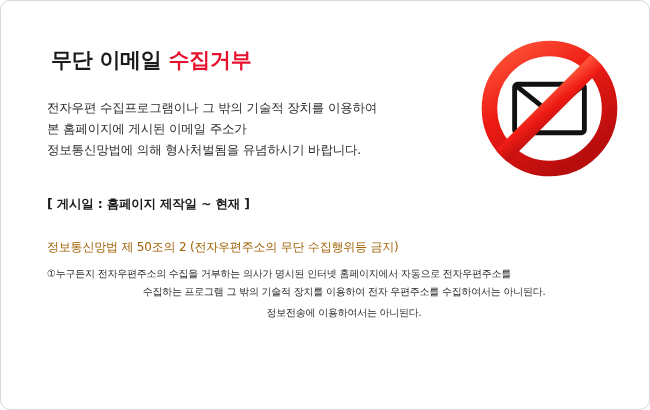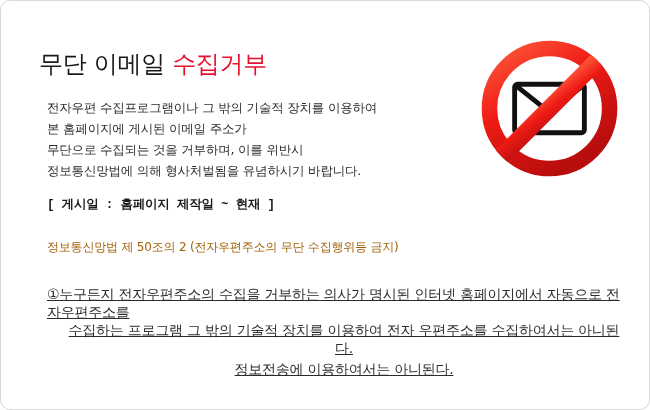"무단 이메일 수집거부" .heading { font-size: 24px -> 21px; font-weight: normal -> bold; left: 38px -> 50px }
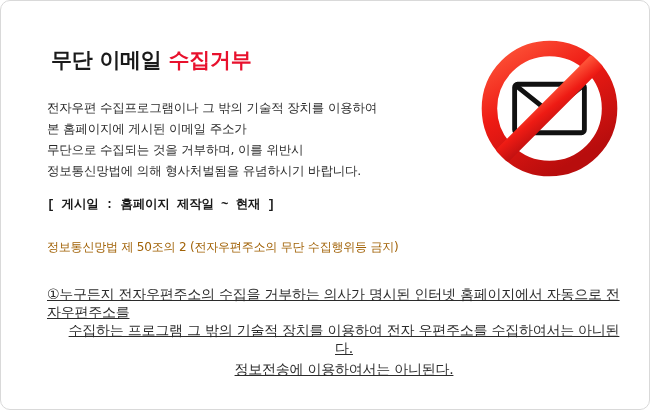"무단으로 수집되는 것을 거부하며, 이를" div { html: <div>무단으로 수집되는 것을 거부하며, 이를 위반시</div> -> none }
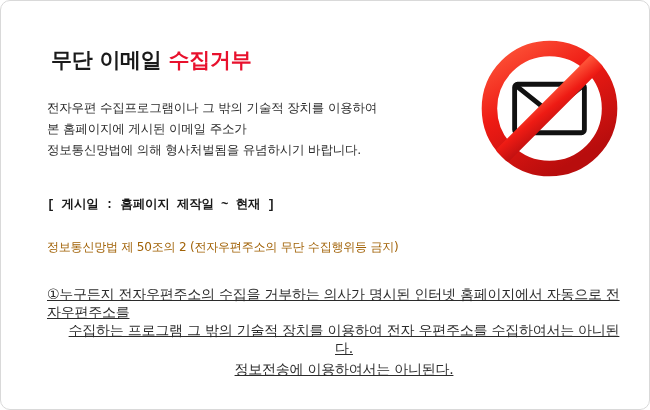"[ 게시일 : 홈페이지 제작일" .posted { font-family: Liberation Mono, monospace -> none }
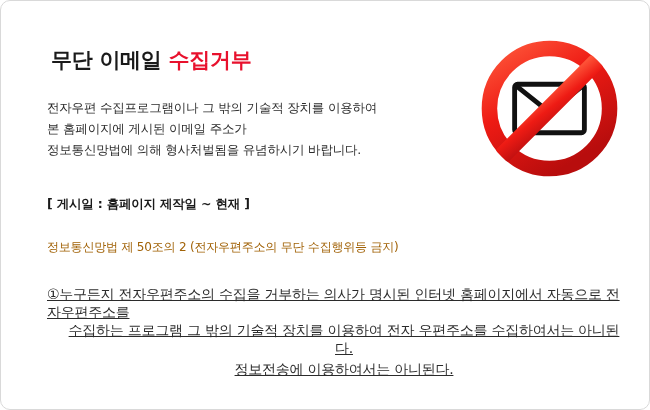"①누구든지 전자우편주소의 수집을 거부하는 의사가" .clauses { font-size: 14px -> 10px; text-decoration: underline -> none; top: 284px -> 264px }
